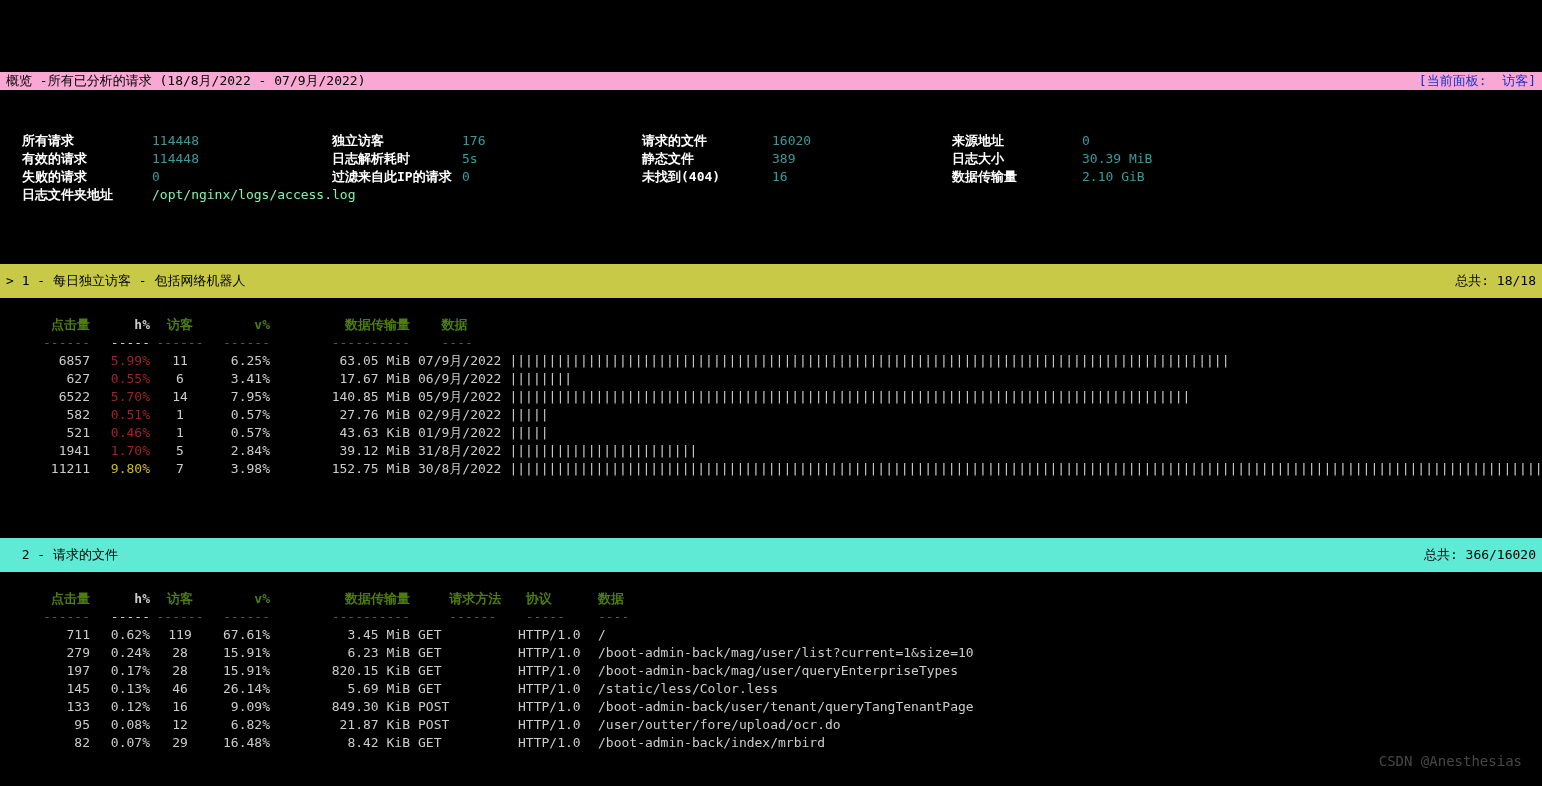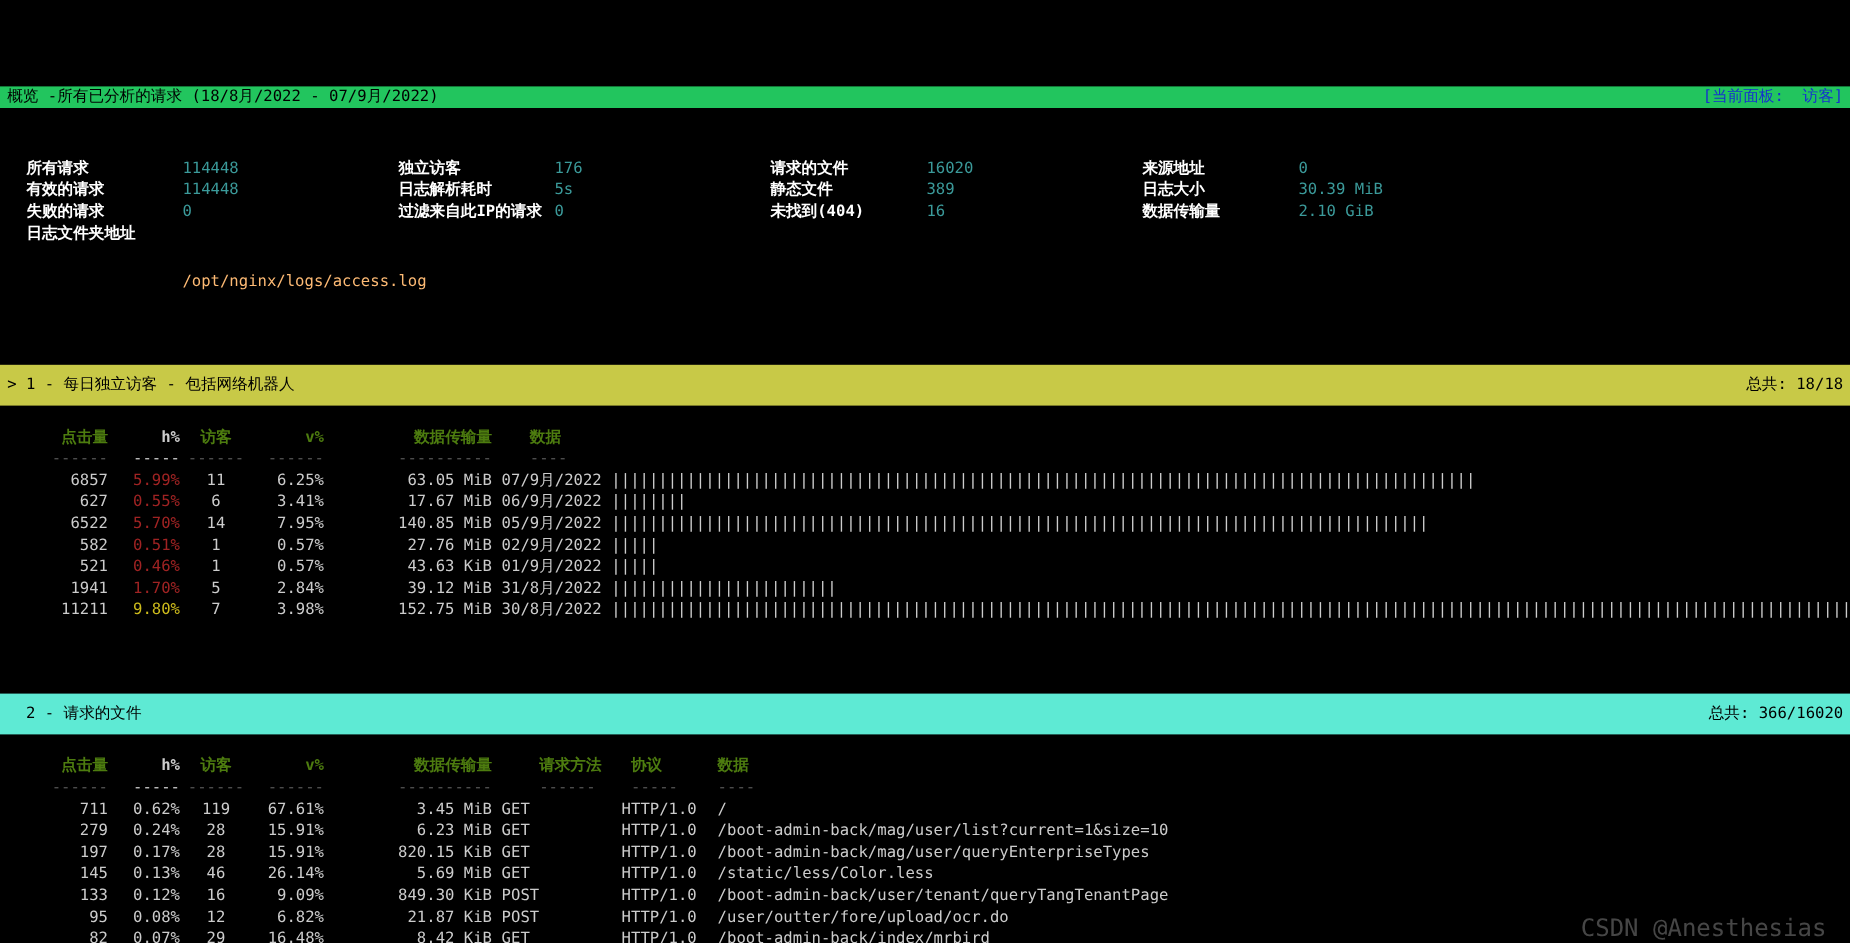"概览 -所有已分析的请求 (18/8月/2022 - 07/9月/2022)" .top-header { background: #22c55e -> #f9a8d4 }
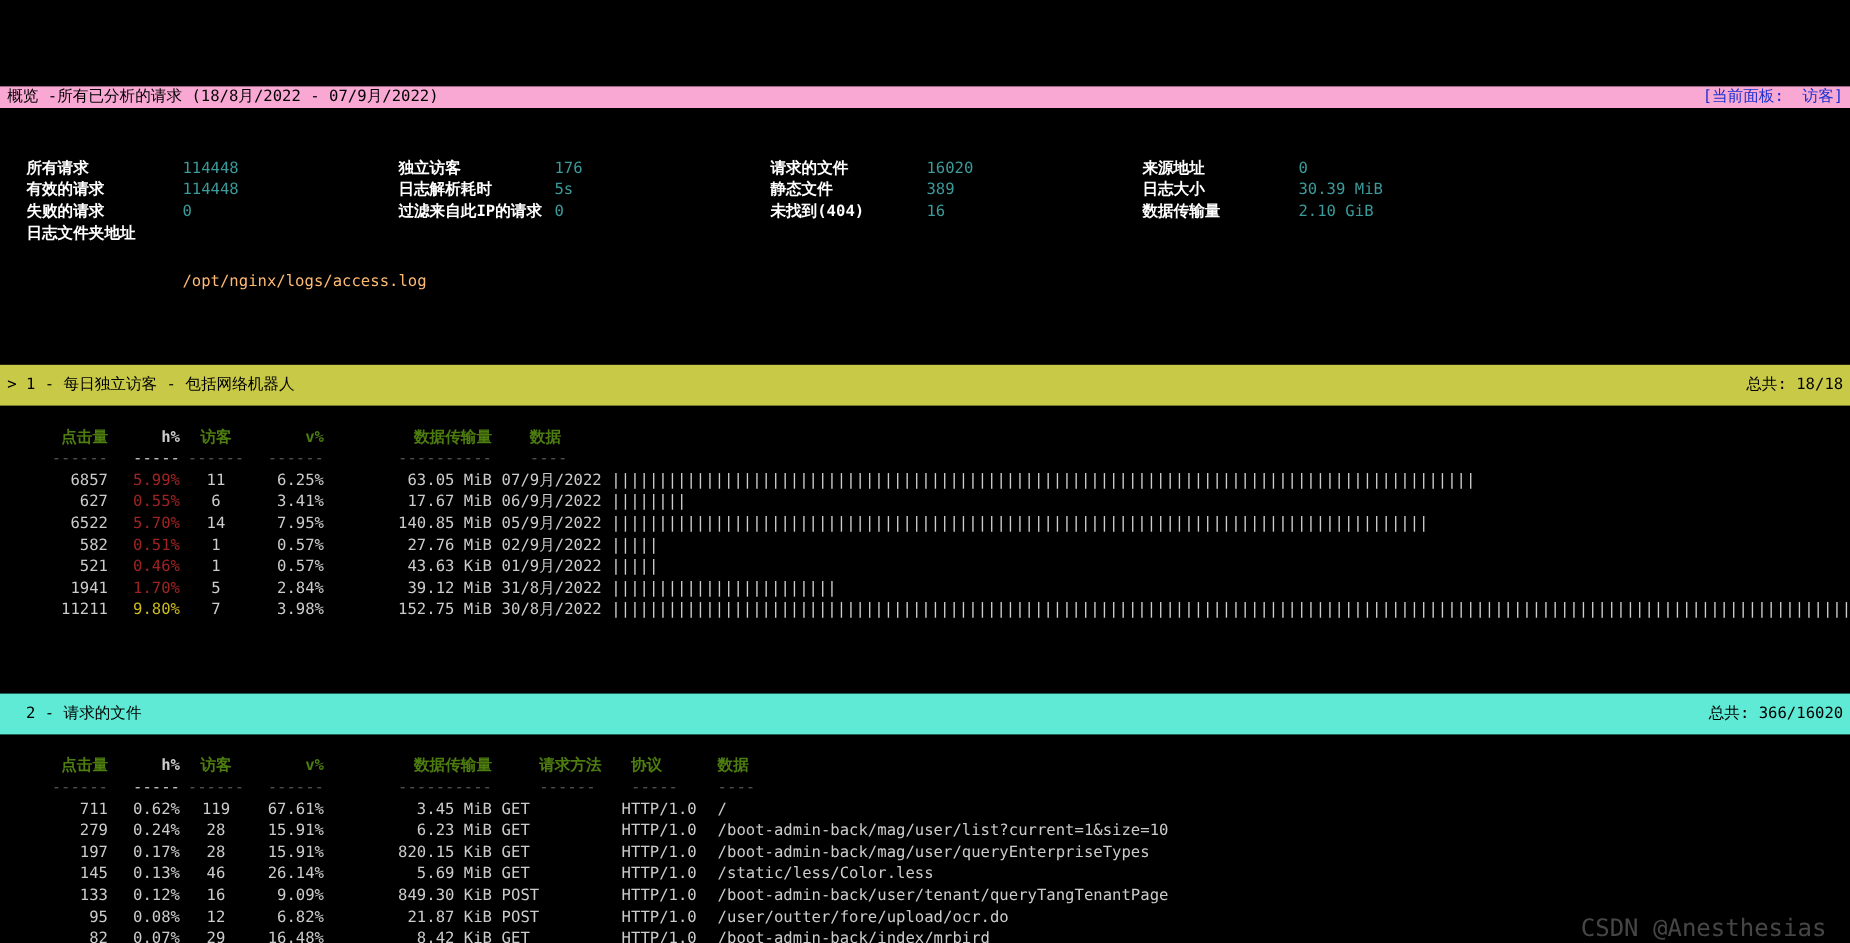"/opt/nginx/logs/access.log" .ov-value.path { color: #fdba74 -> #86efac; margin-top: 40px -> none }
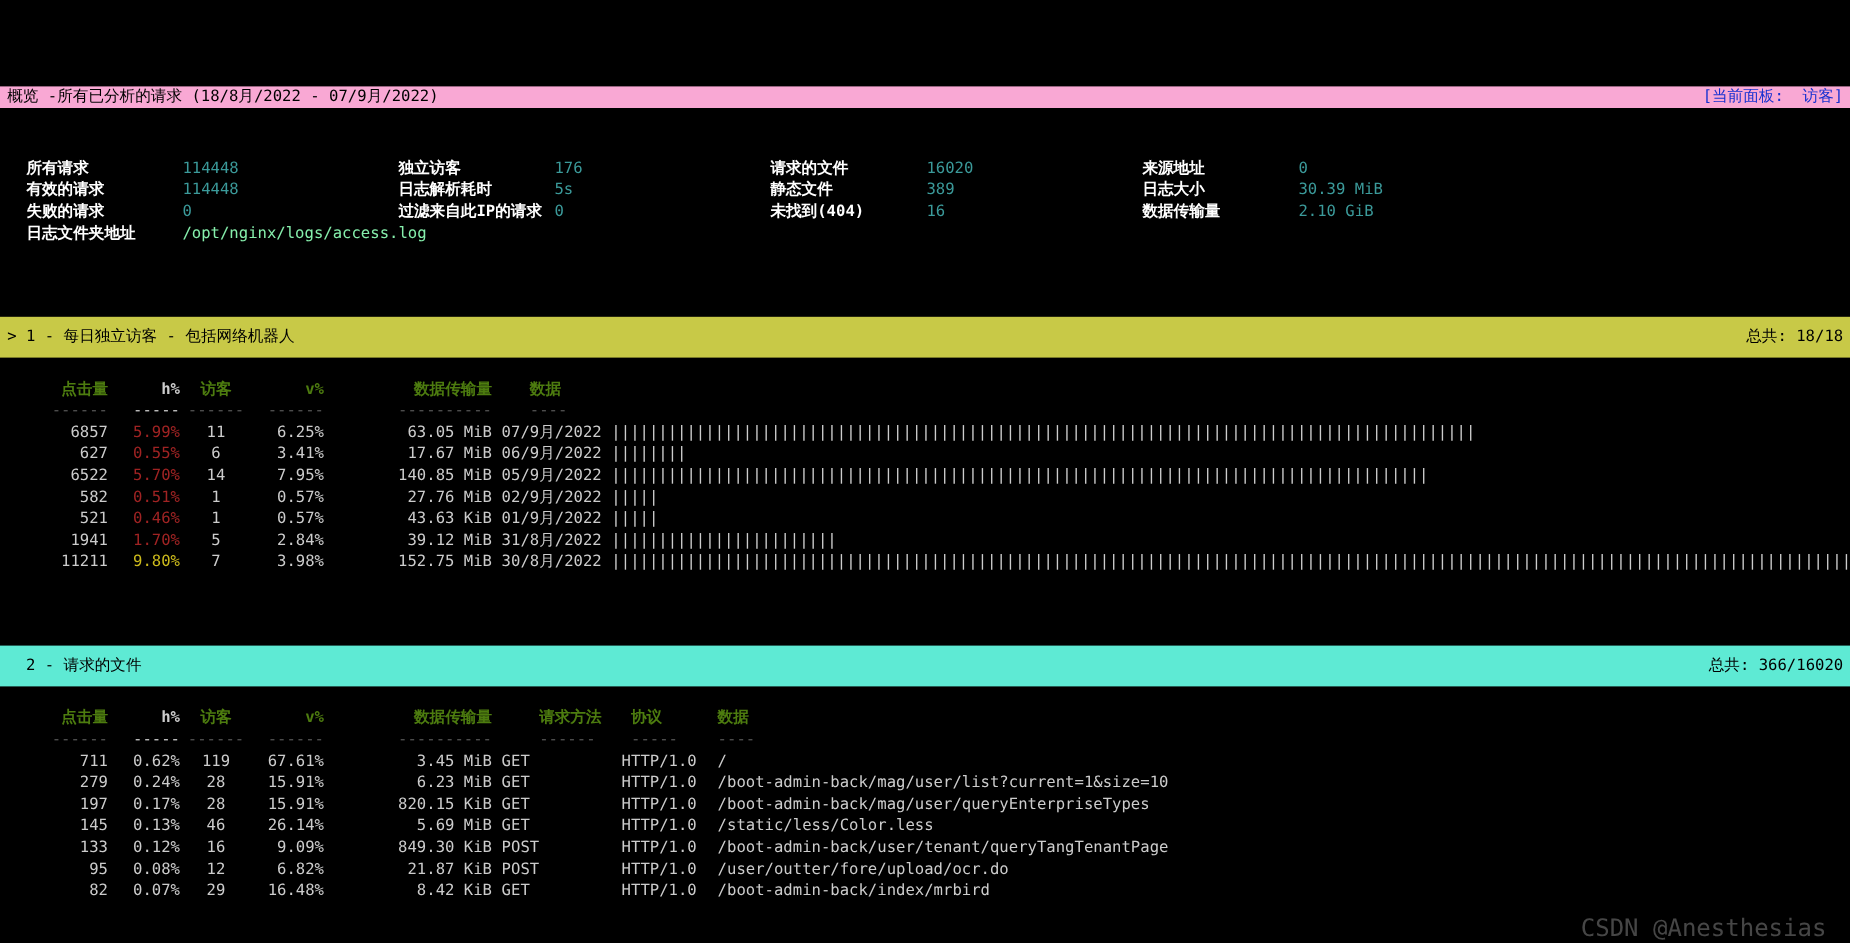"CSDN @Anesthesias" .watermark { bottom: 4px -> 16px; font-size: 20px -> 14px }
